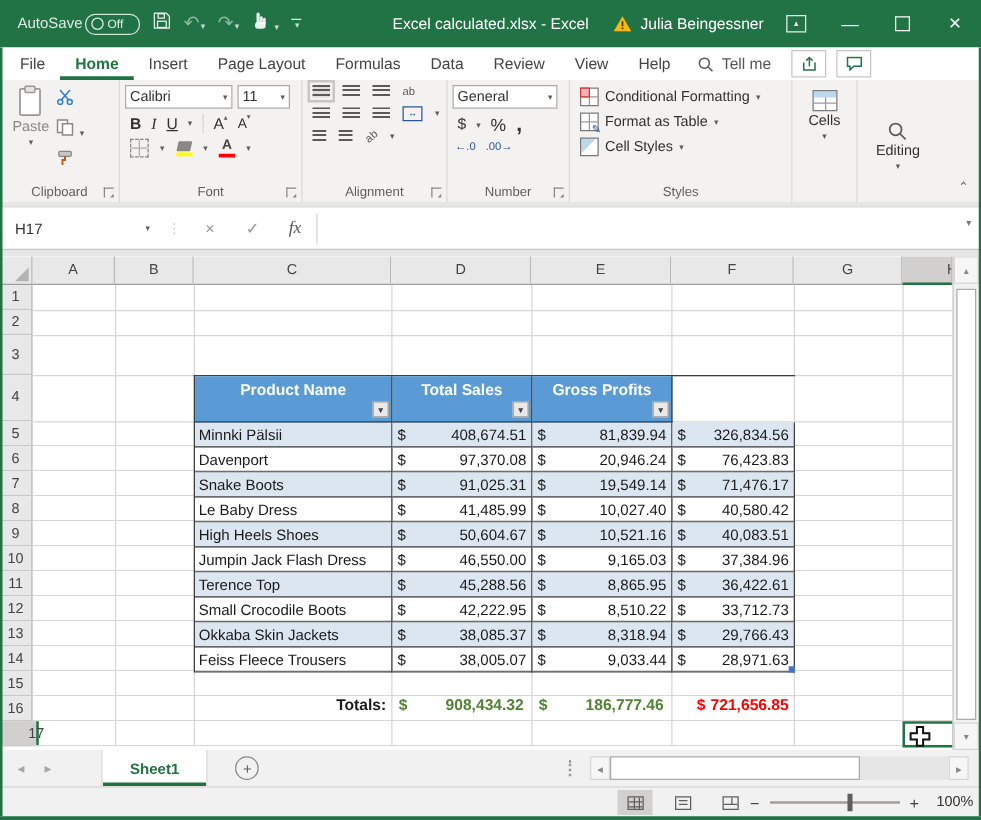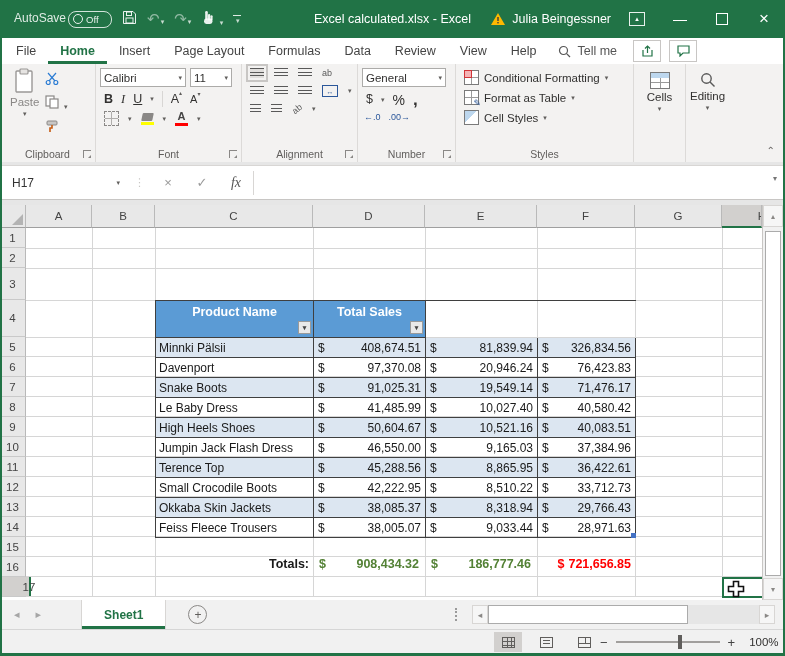"Editing" div.gbody { justify-content: flex-start -> flex-end; margin-top: none -> 25px }
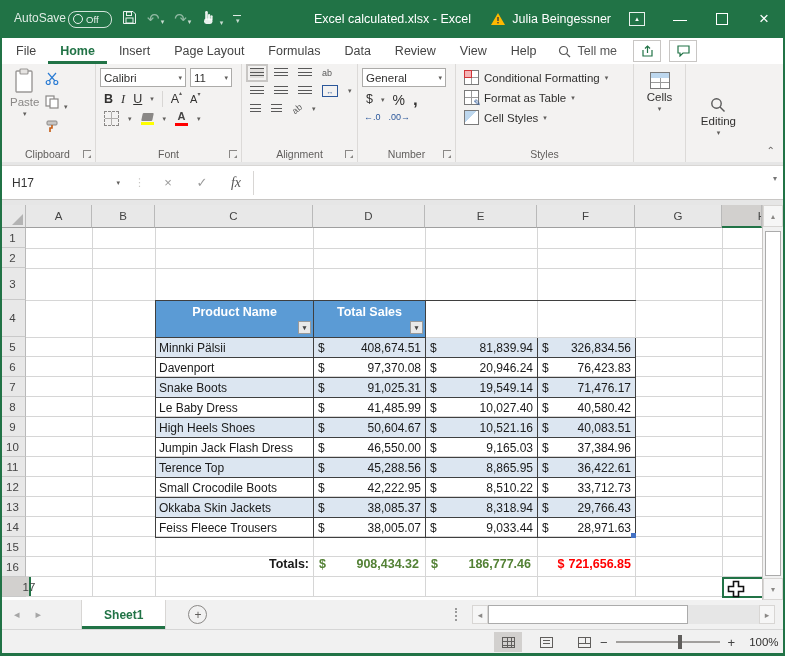"Gross Profits" div.tc { html: none -> <div> <span>Gross Profits</span> <span> <span>▾</span> </span> </div> }
